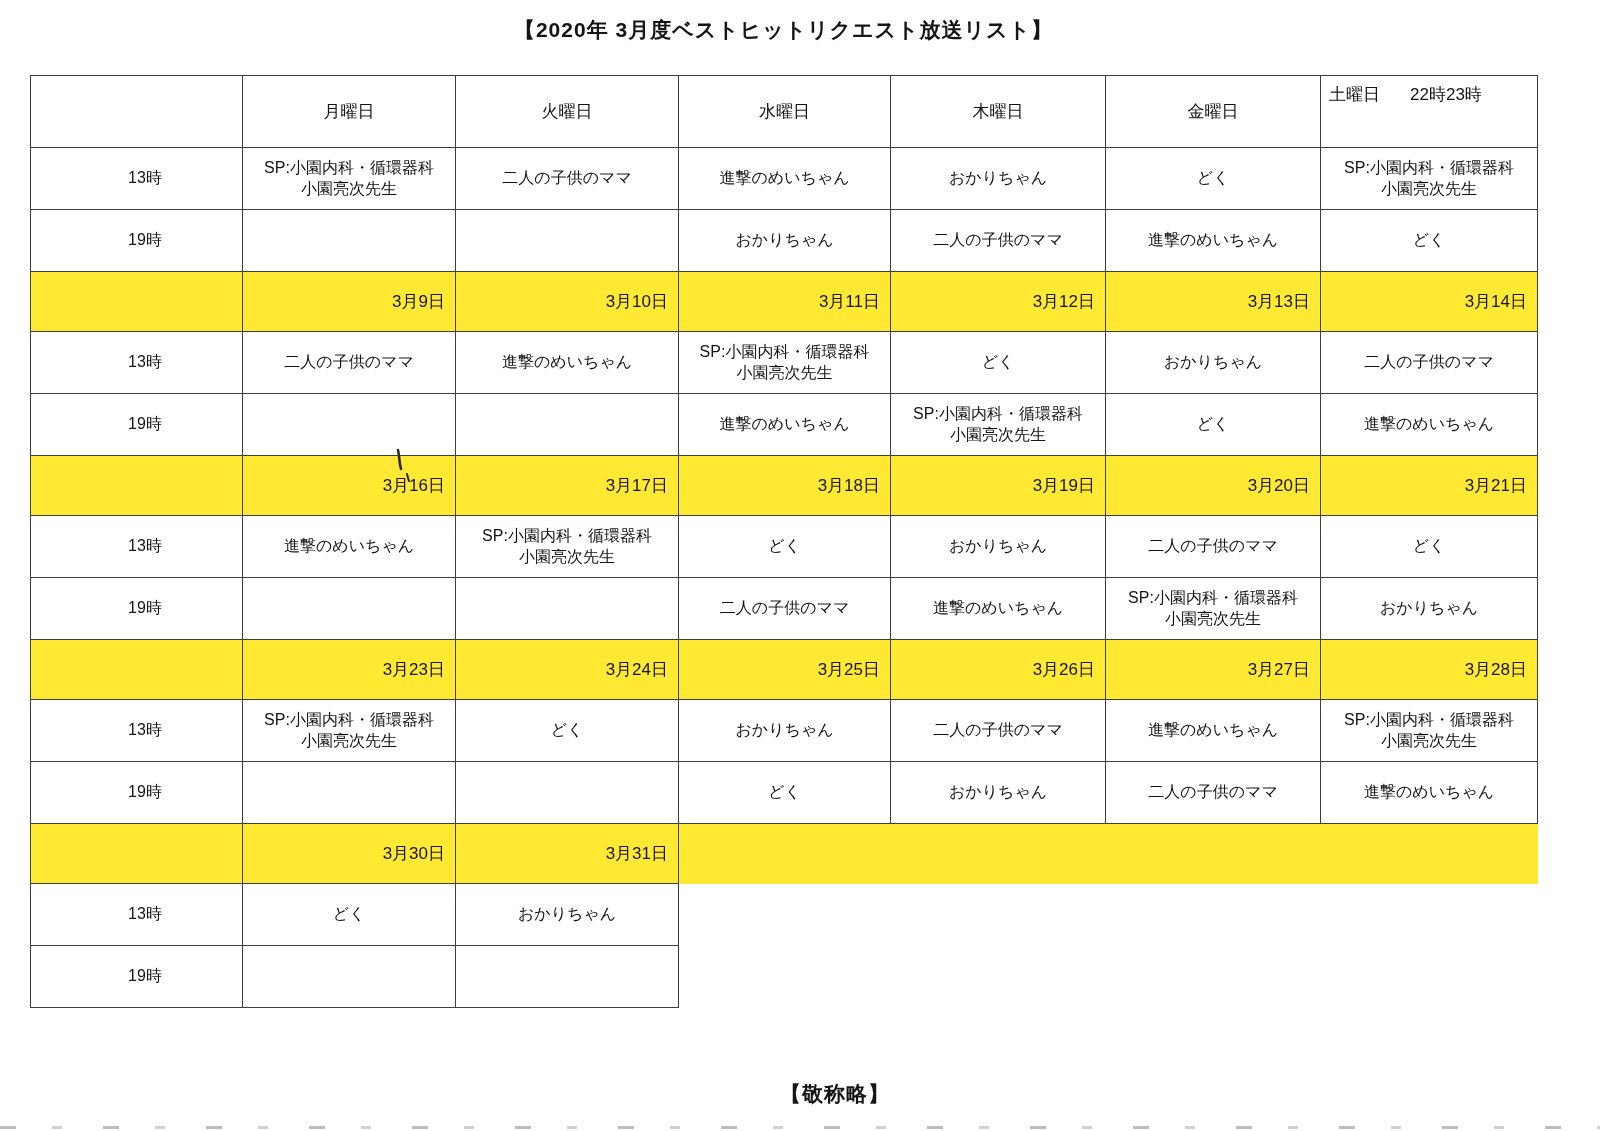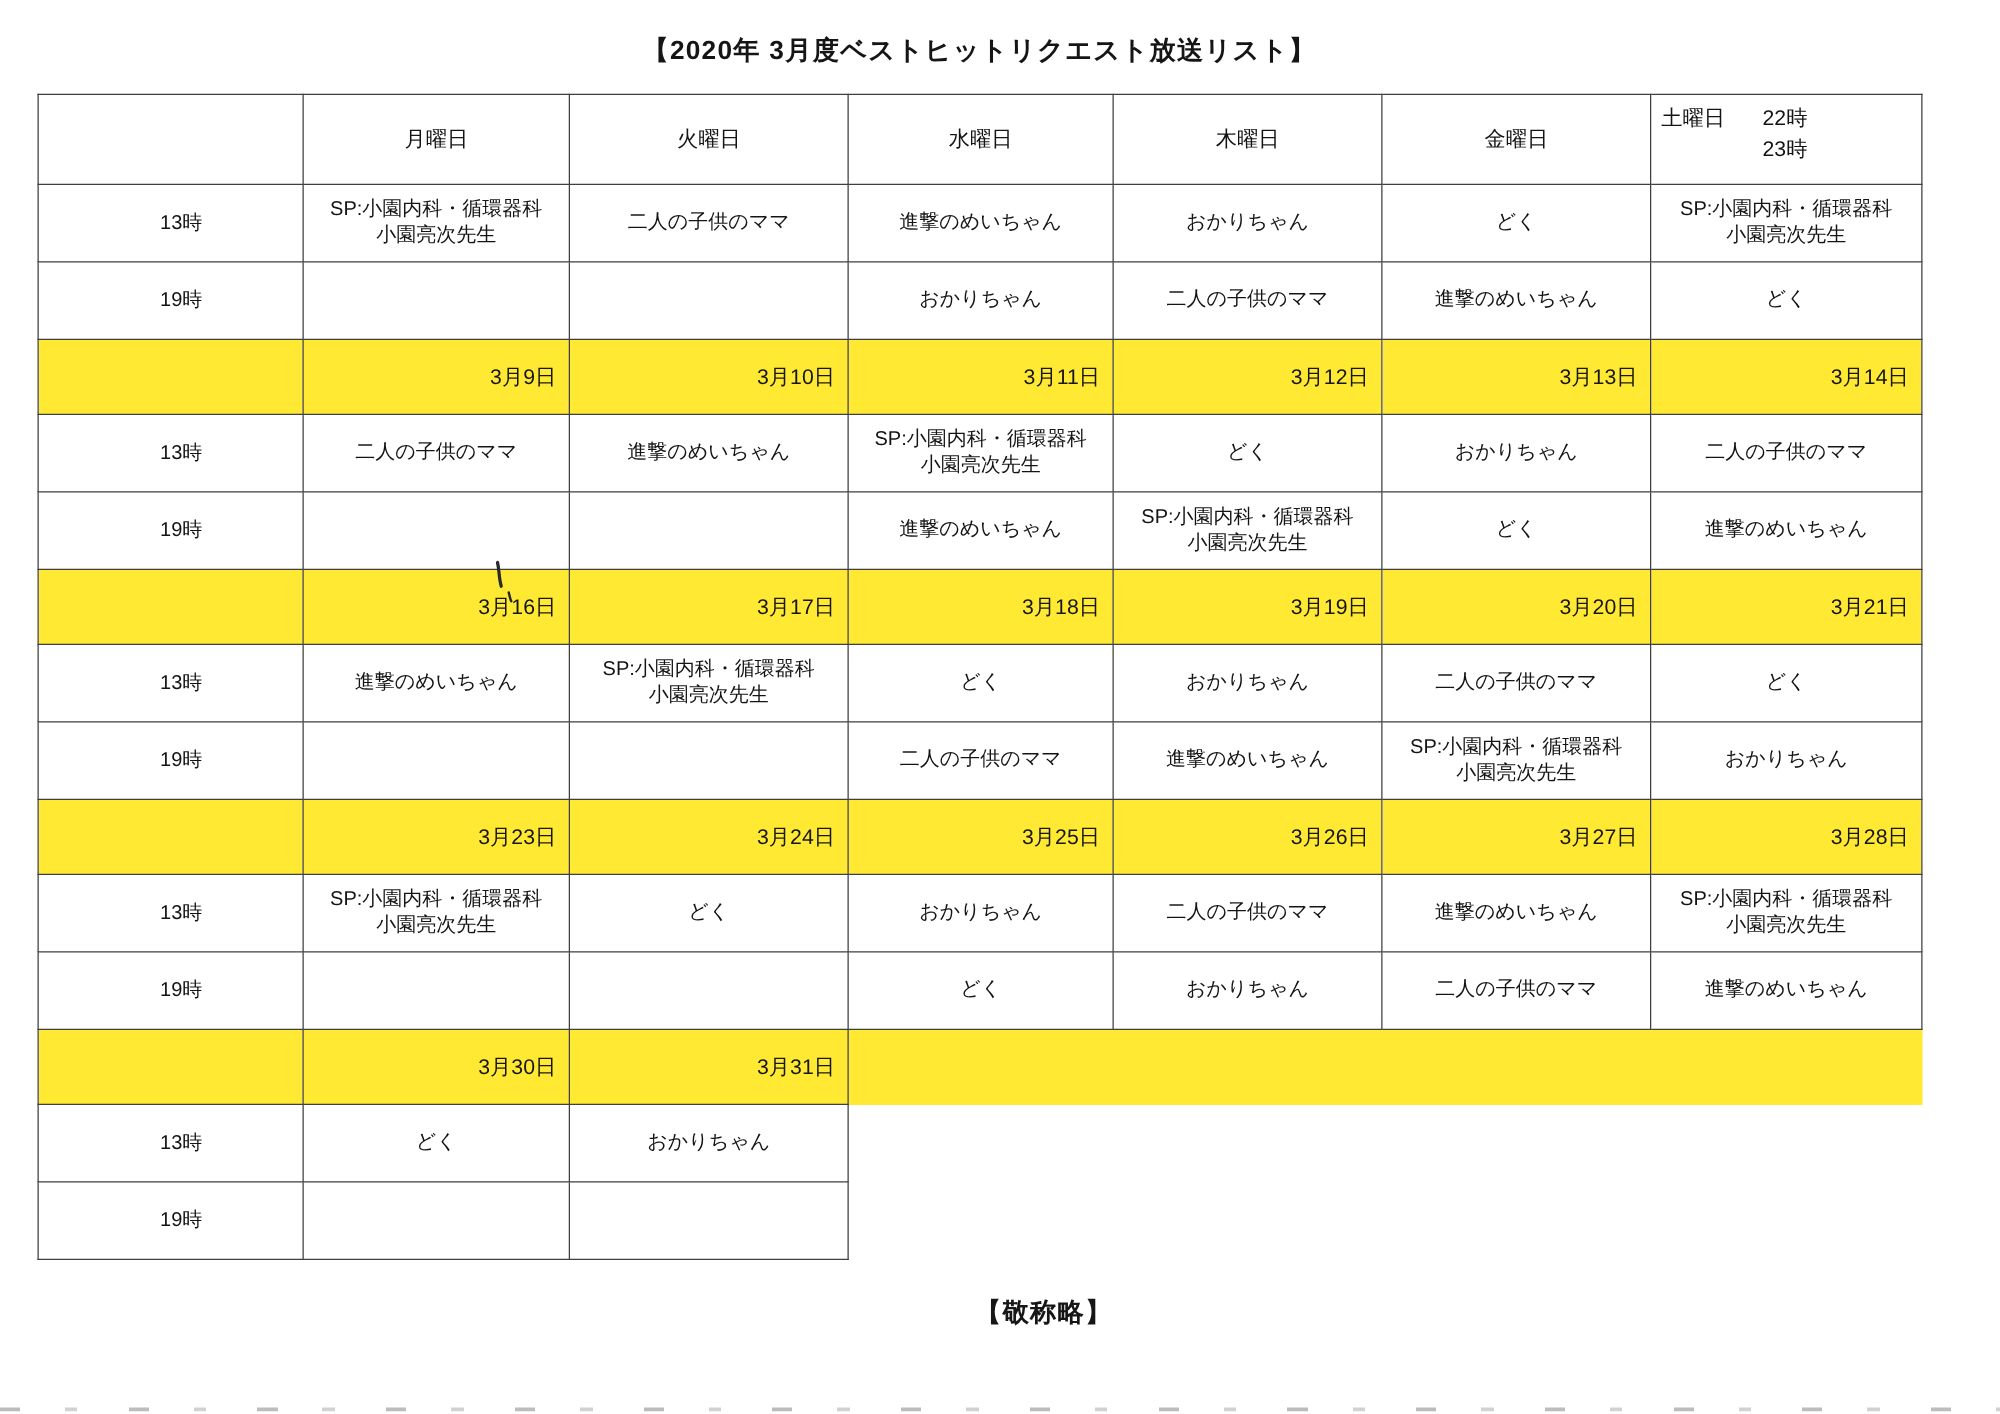"【2020年 3月度ベストヒットリクエスト放送リスト】" .page-title { top: 26px -> 16px }
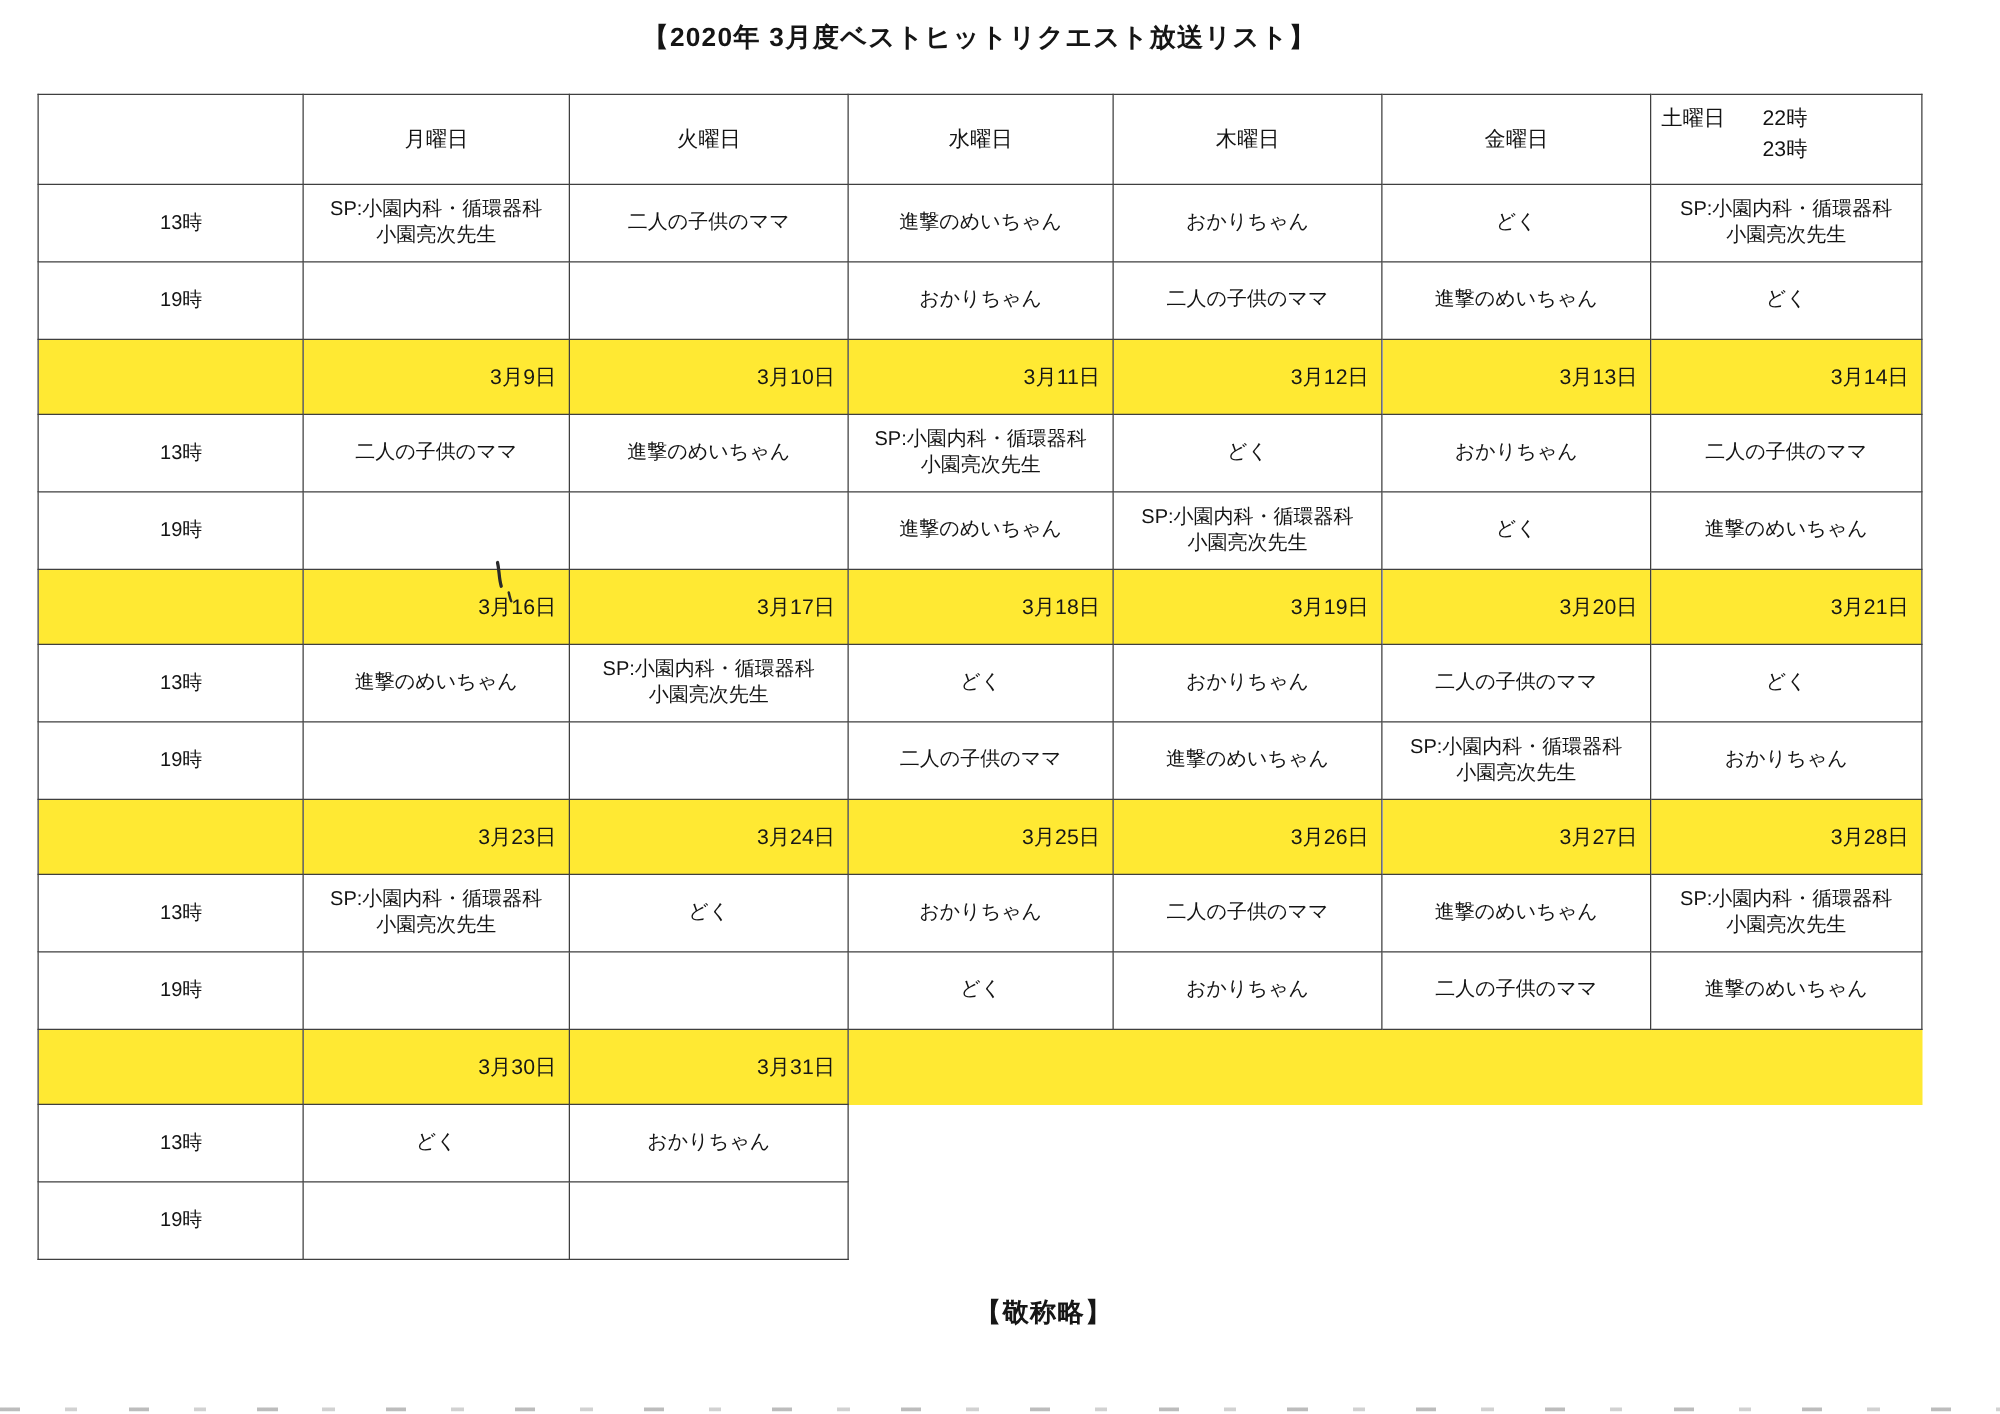"22時" .sat-times { flex-direction: column -> row }
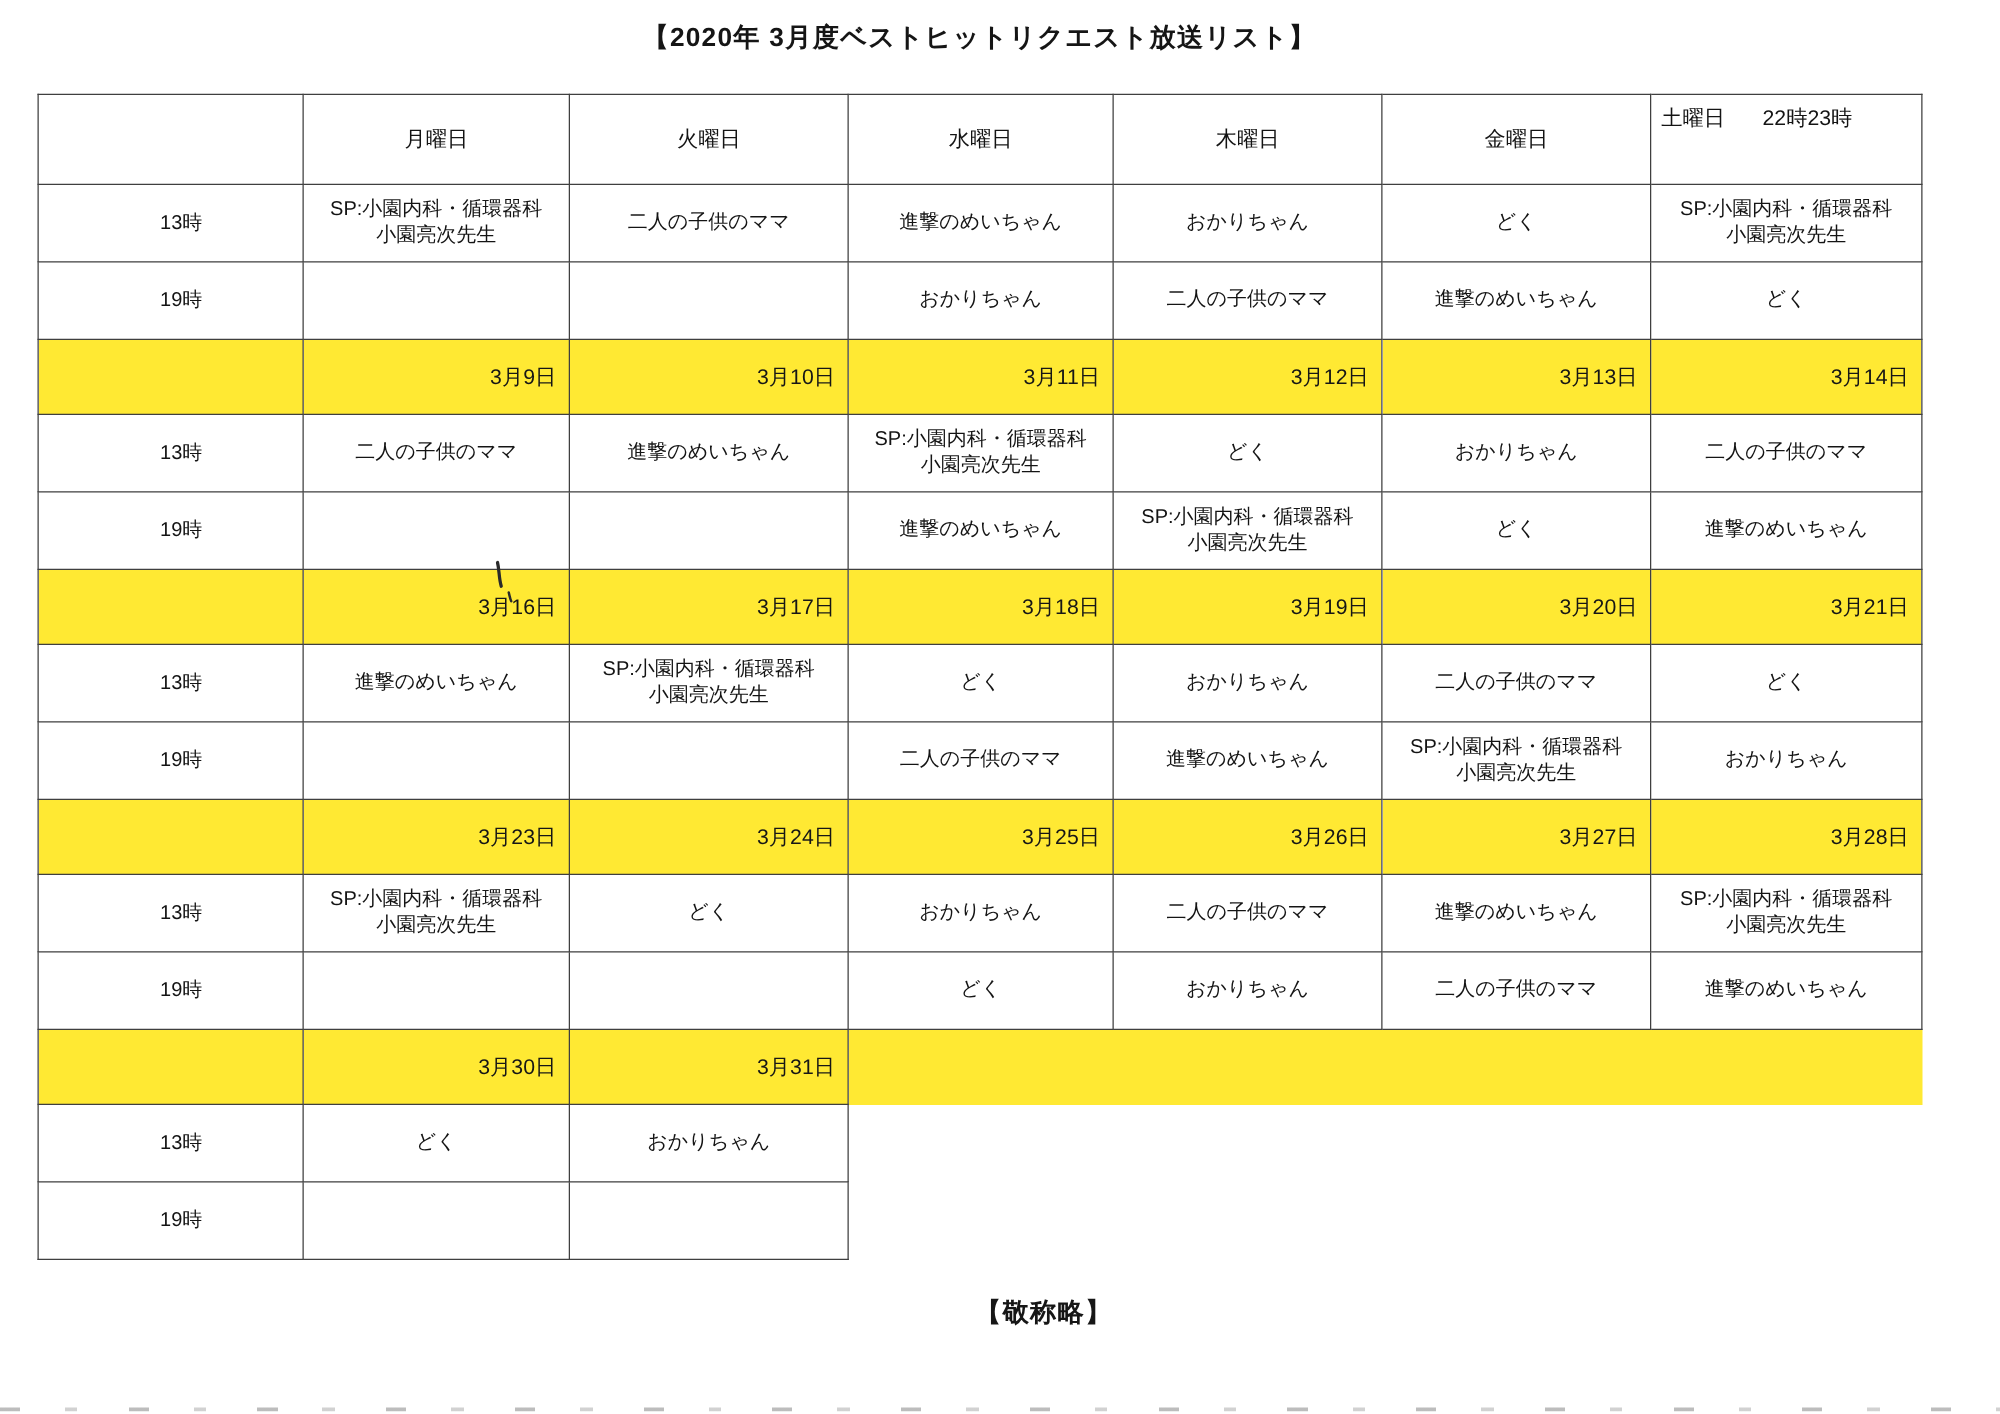"【敬称略】" .footer-note { top: 1036px -> 1080px }
